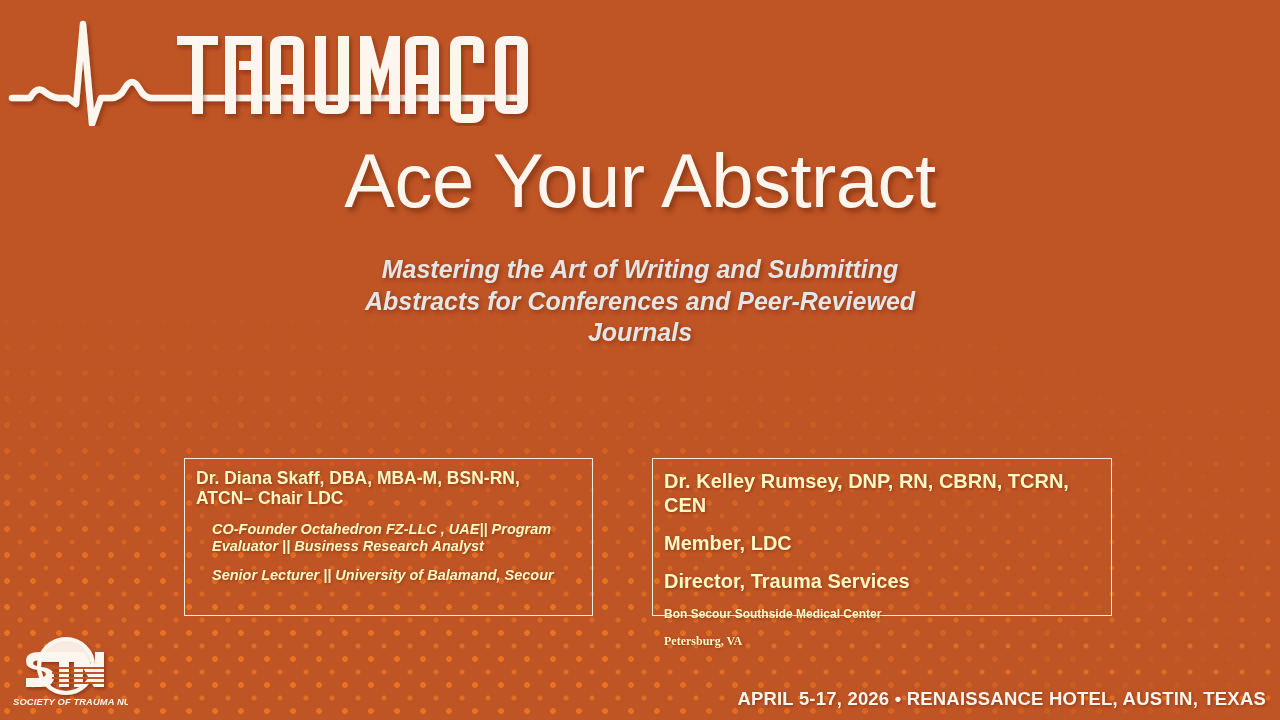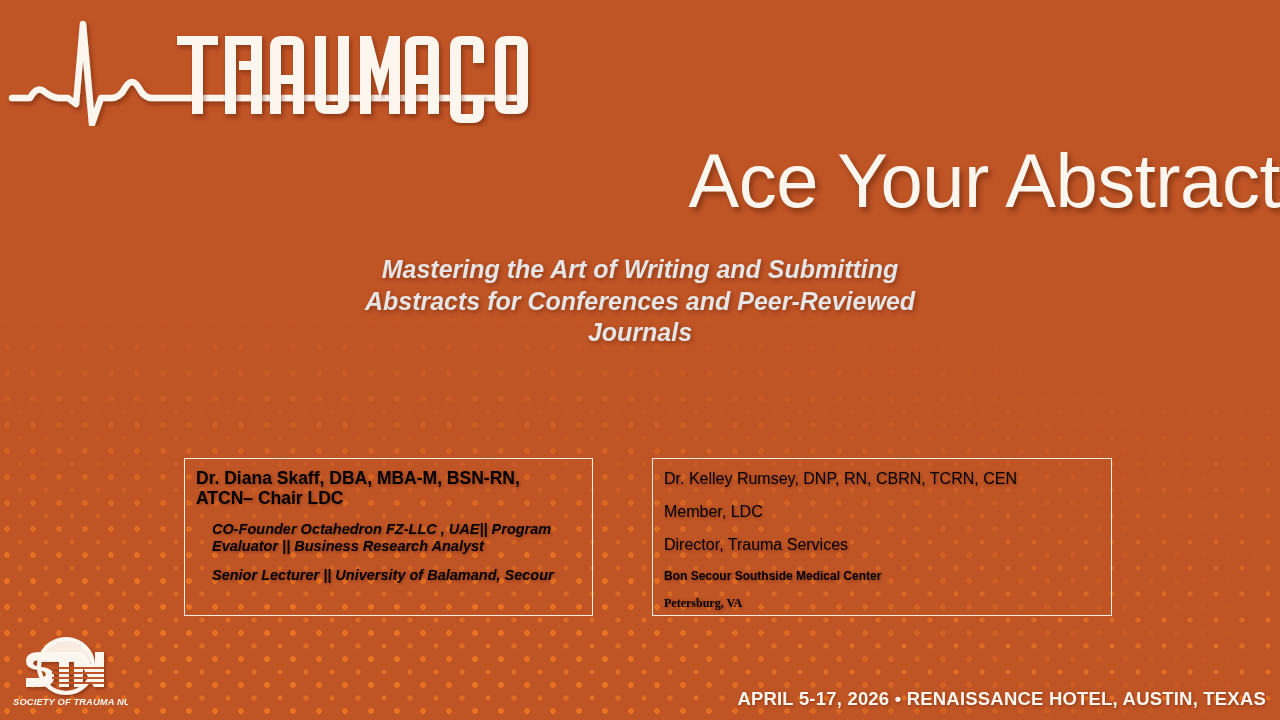"Ace Your Abstract" .title { text-align: right -> center }
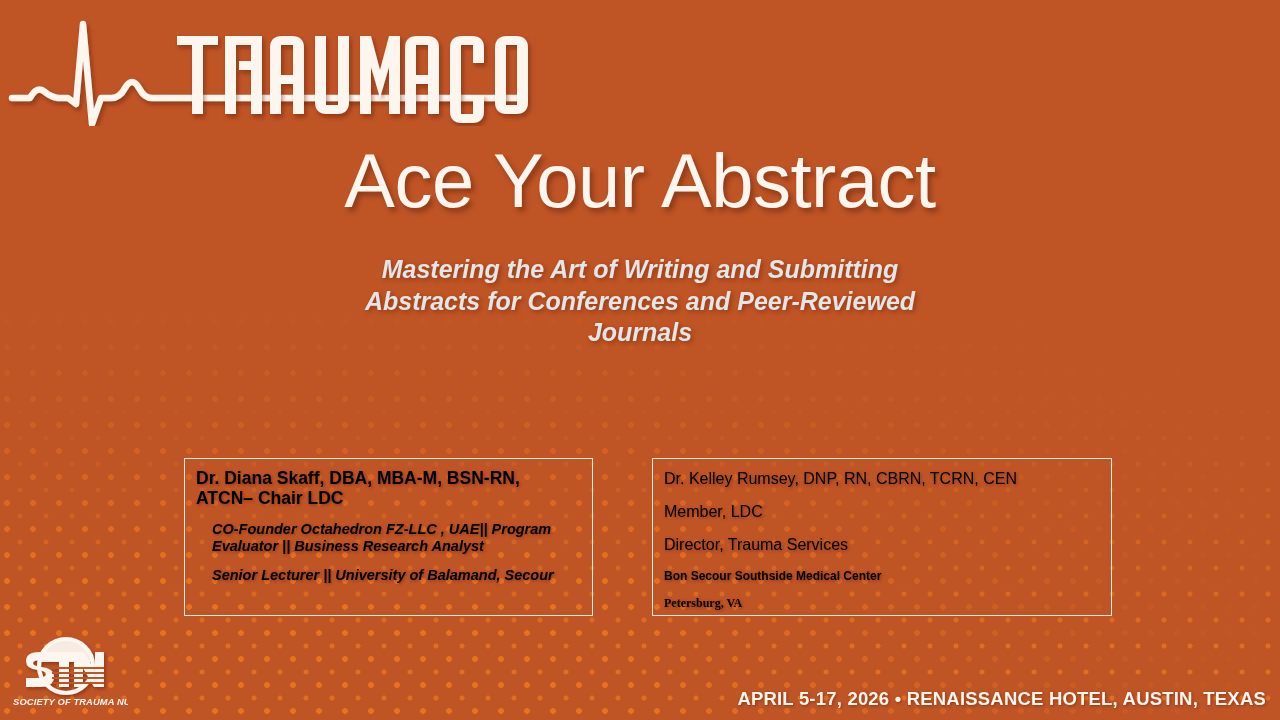"Dr. Diana Skaff, DBA, MBA-M," .speaker-box { color: #000000 -> #fef9c3 }
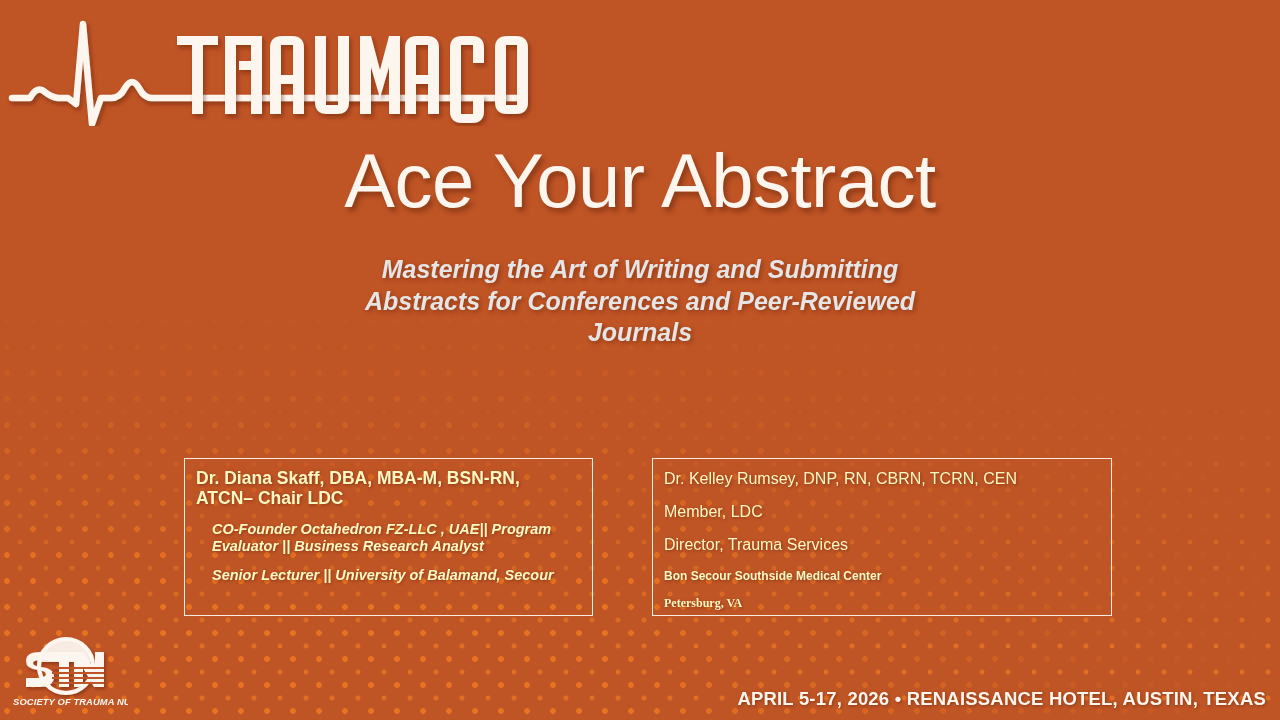"Dr. Kelley Rumsey, DNP, RN," .r-line-lg { font-size: 16px -> 20px; font-weight: normal -> bold }
